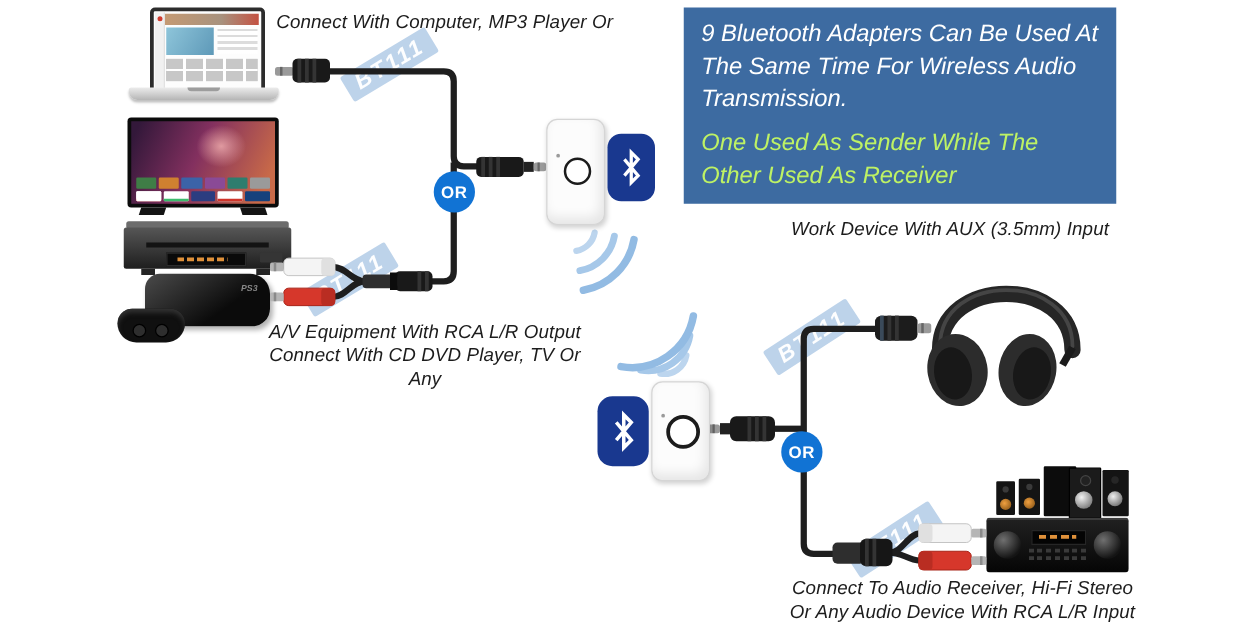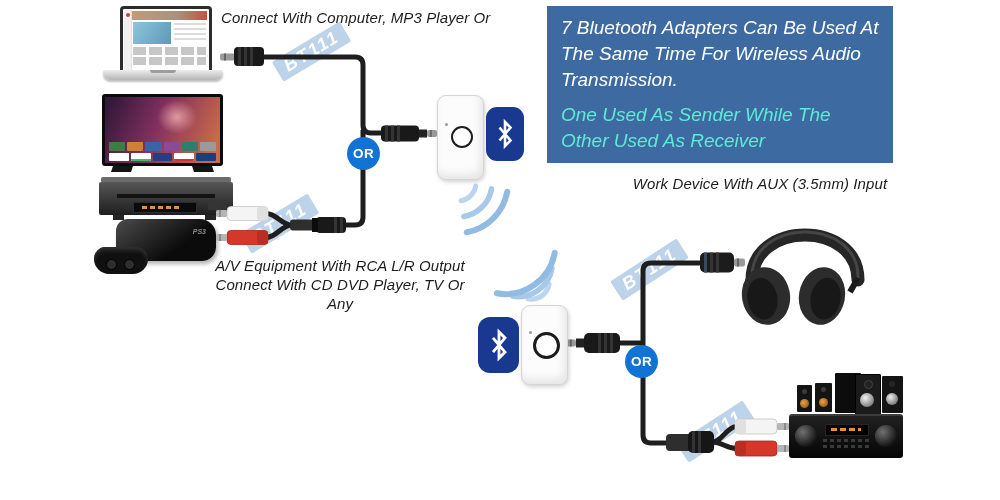"7 Bluetooth Adapters Can Be" div { text: 7 -> 9 }
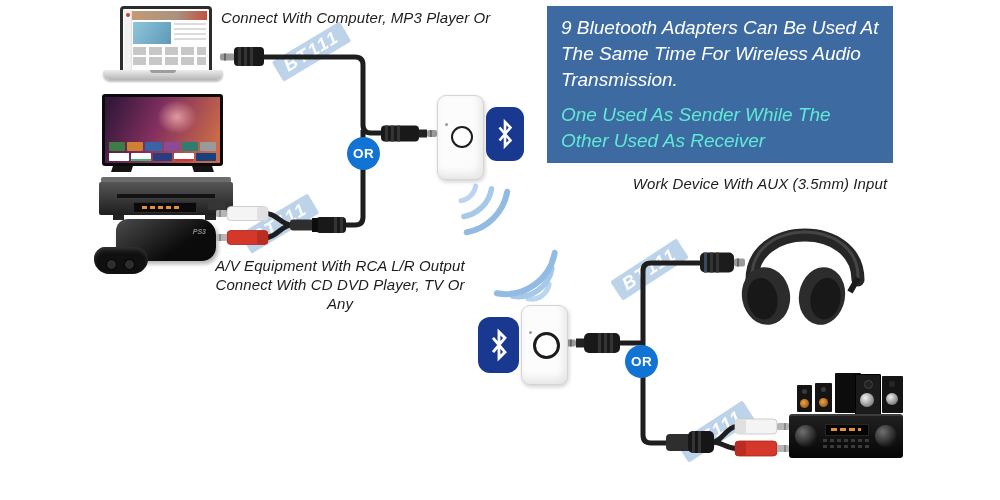"One Used As Sender While" .info-box .hl { color: #5eead4 -> #bef264 }
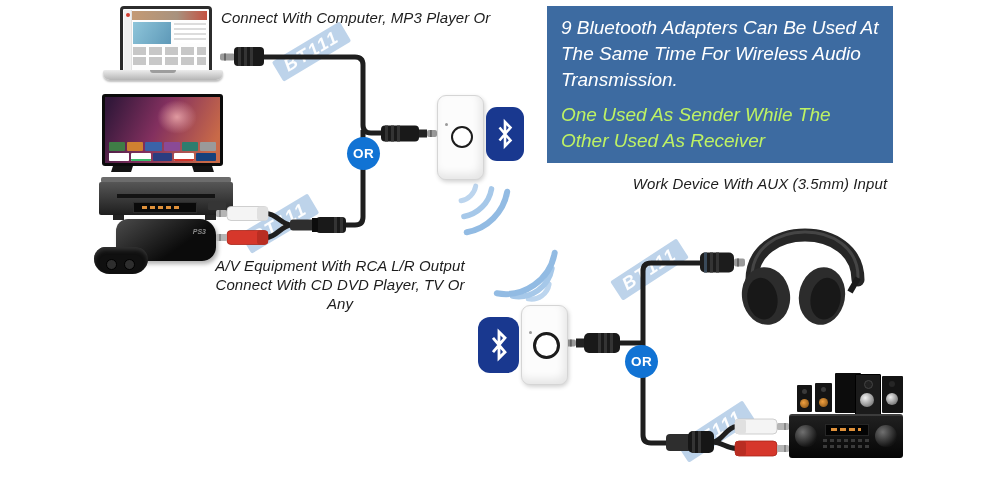"Connect To Audio Receiver, Hi-Fi" div.caption { html: none -> <div> <div>Connect To Audio Receiver, Hi-Fi Stereo</div> <div>Or Any Audio Device With RCA L/R Input</div> </div> }
